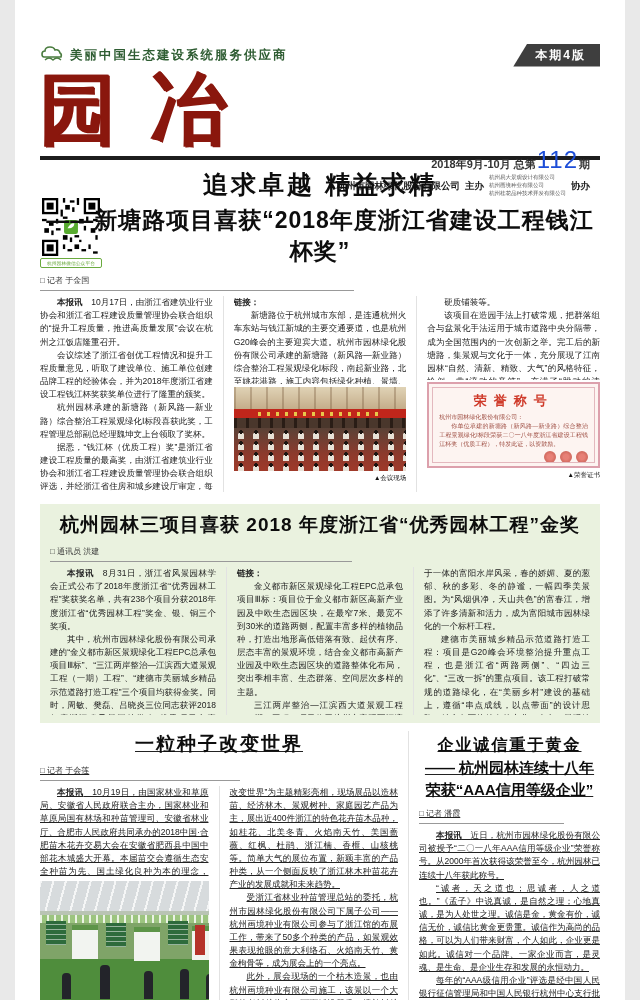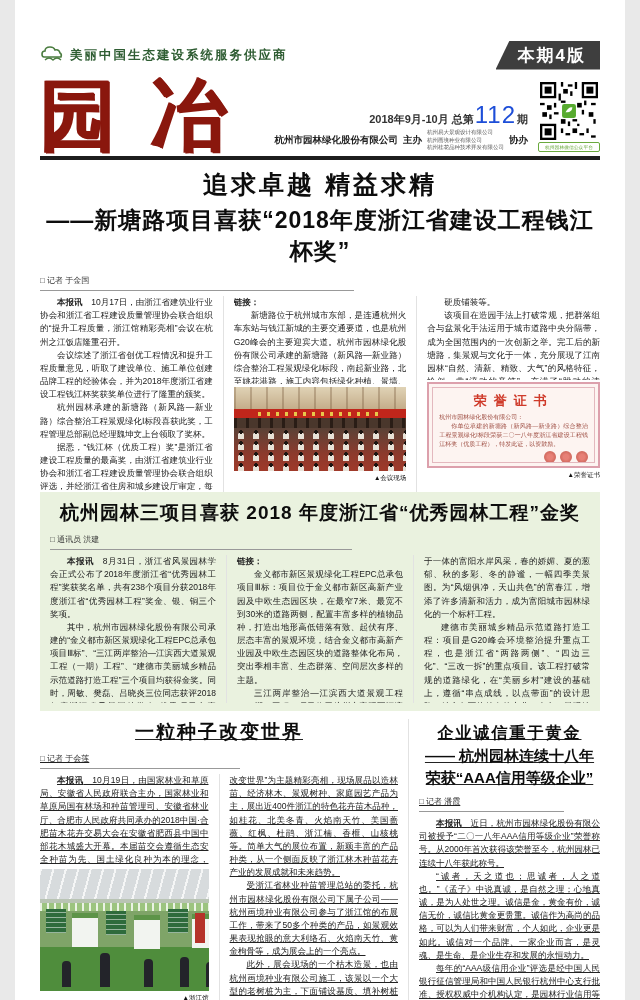"本期4版" .badge { font-size: 17px -> 12px }
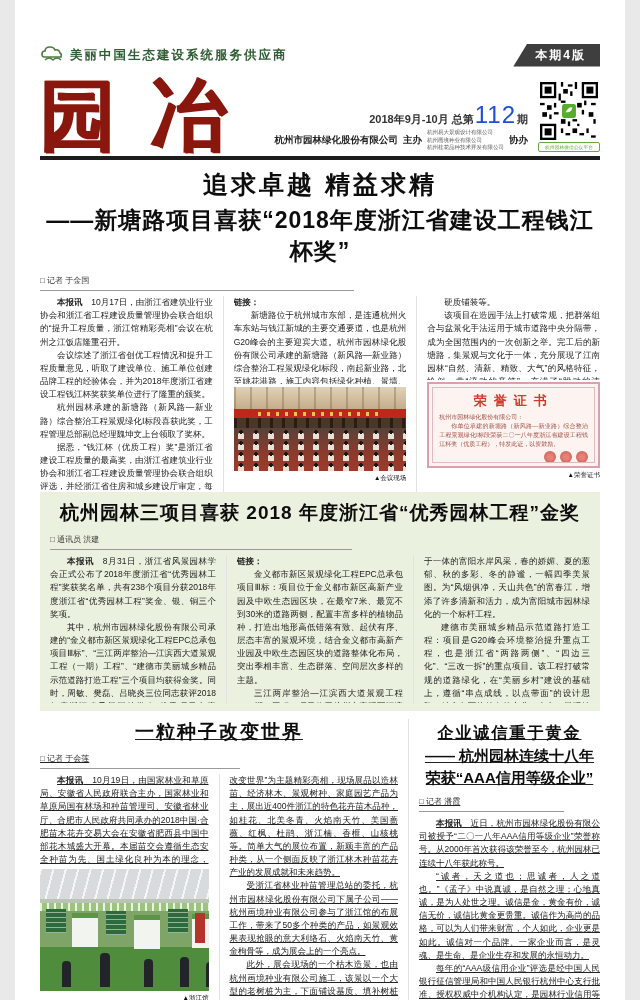"园冶" .masthead-row { align-items: flex-end -> flex-start; flex-direction: none -> column }
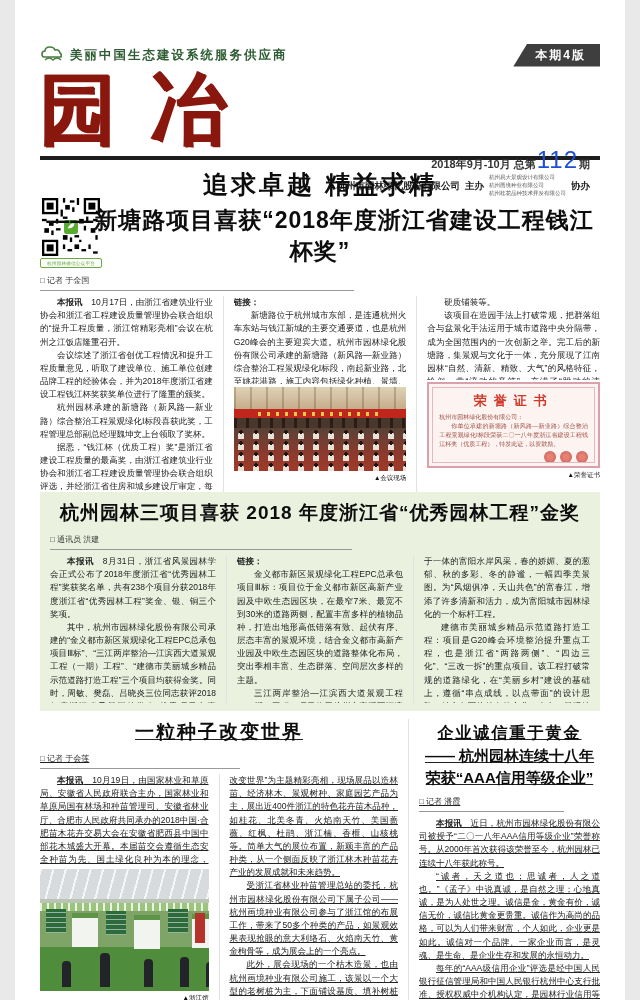"10月17日，由浙江省建筑业行业协会和浙江省工程建设质量管理协会联合组织的“提升" span { text: 浙江馆精彩亮相 -> 推进高质量发展 }
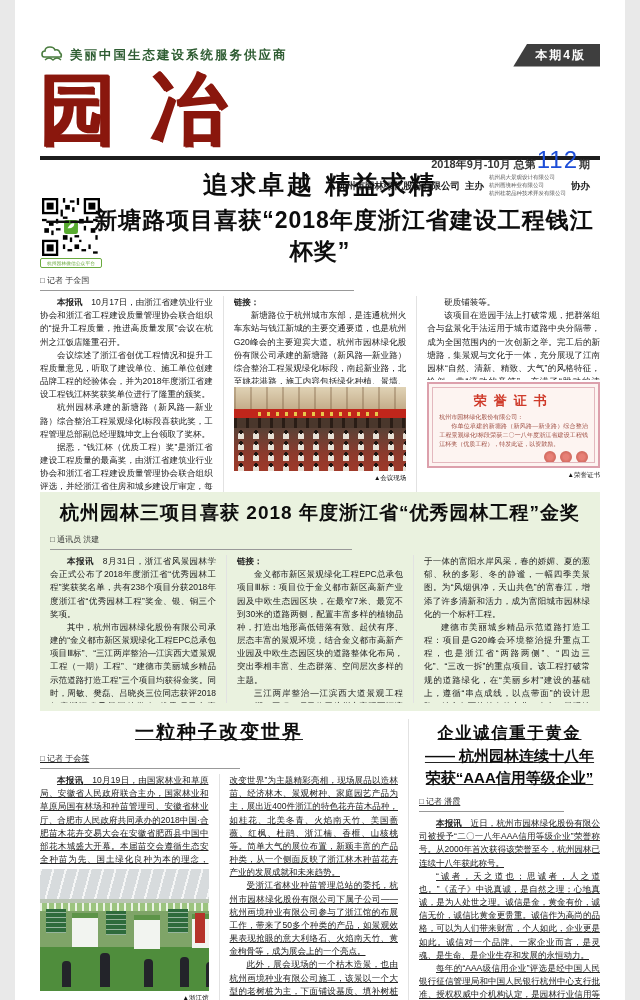"荣誉证书" div.cert-title { text: 证书 -> 称号 }
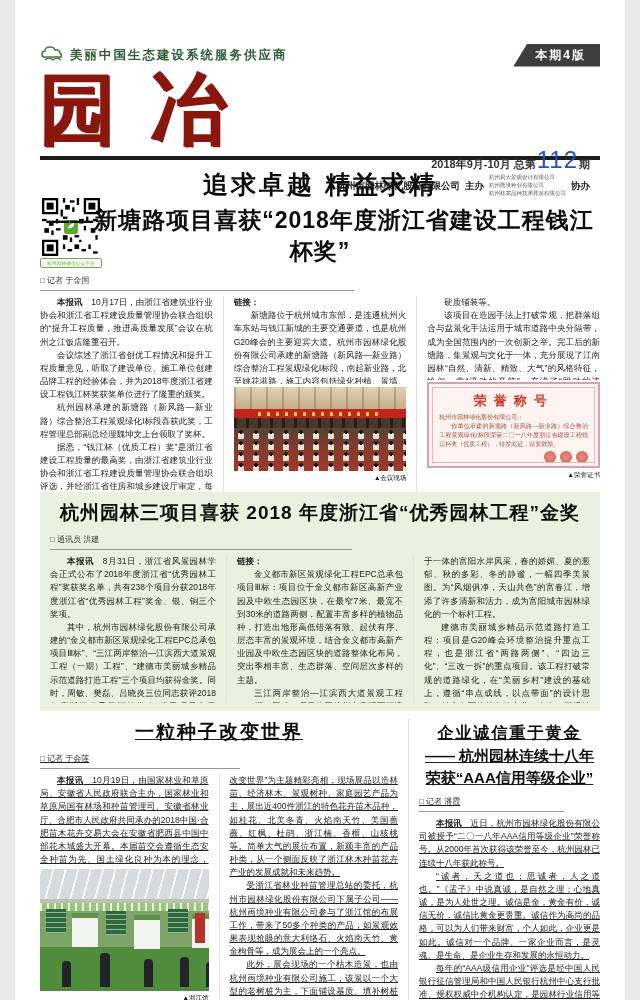"杭州园林三项目喜获 2018 年度浙江省“优秀园林工程”金奖" .a2 { margin-top: 0 -> 12px }
